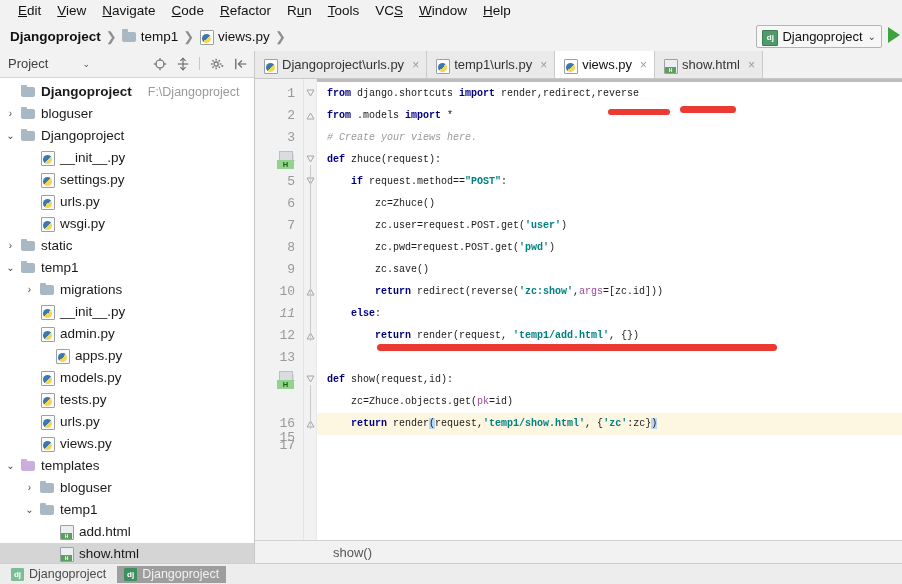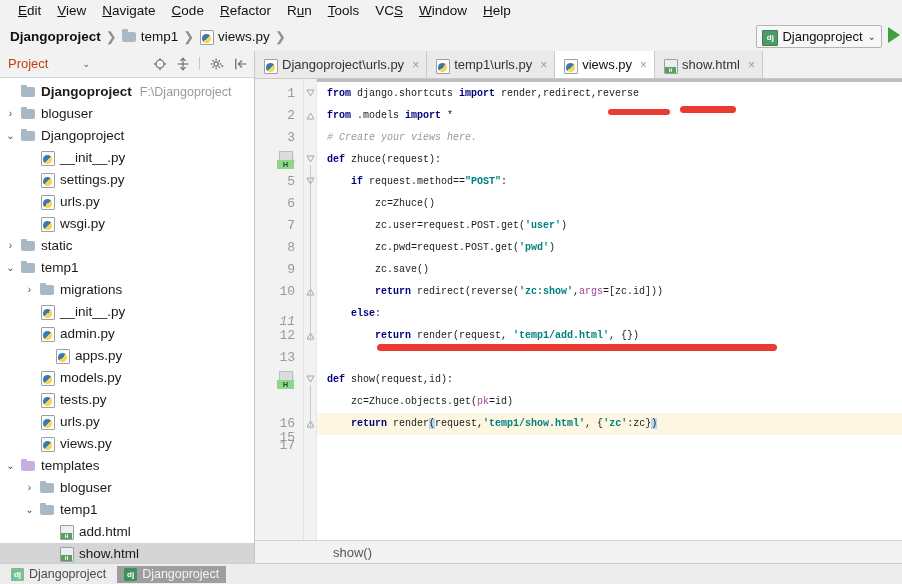"Project" .left-head .title { color: #c2410c -> #404040 }
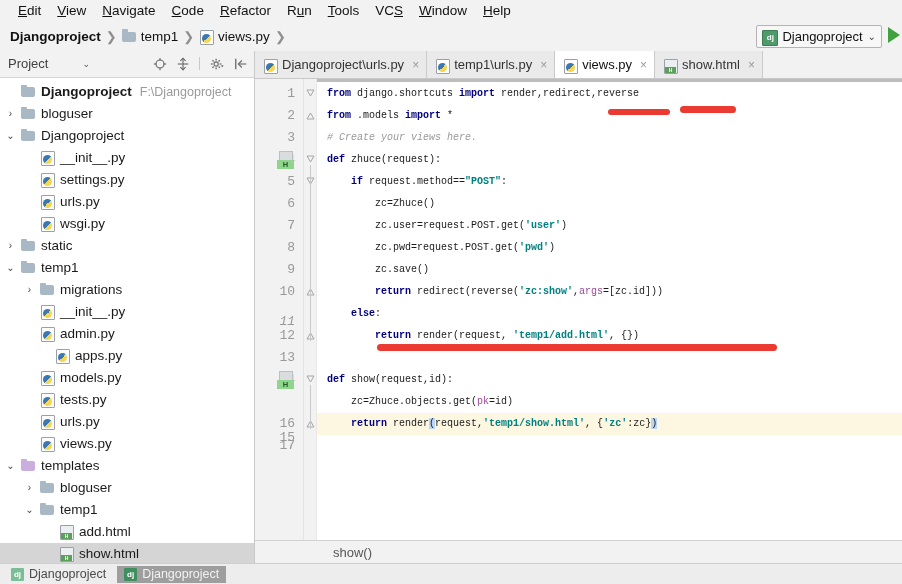"F:\Djangoproject" .npath { margin-left: 8px -> 16px }
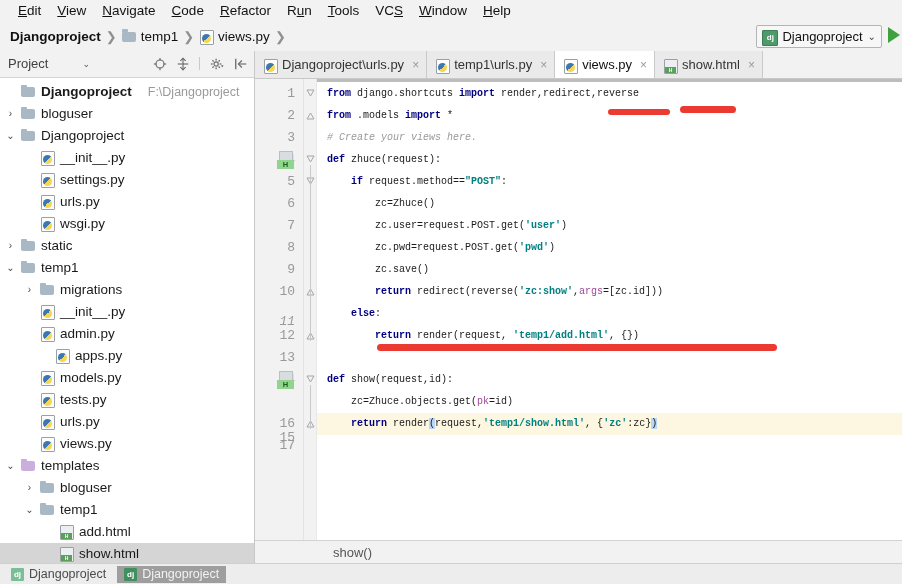"11" div.ln { top: 232px -> 224px }
